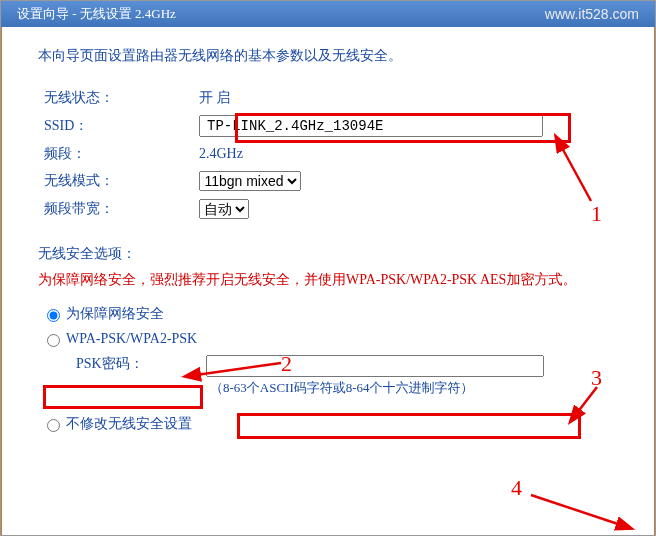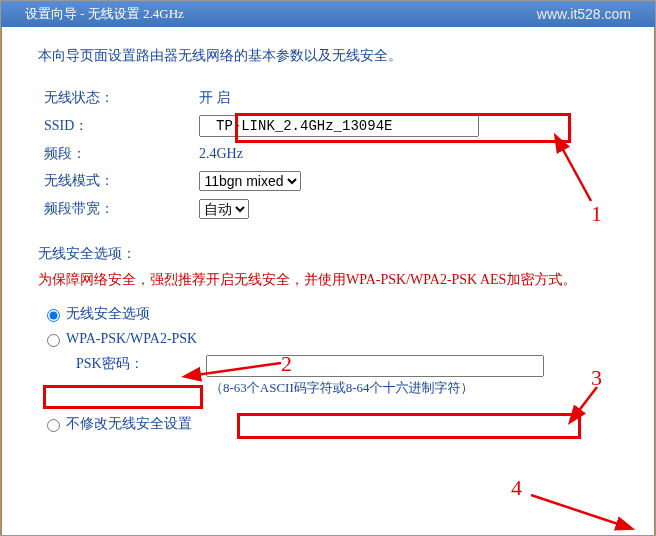"设置向导 - 无线设置 2.4GHz" .titlebar { padding: 4px 24px -> 4px 16px }
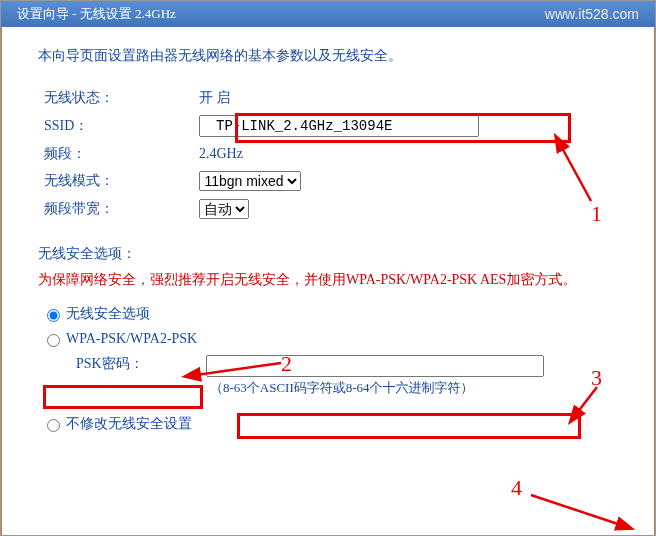"TP-LINK_2.4GHz_13094E" input[type=text].ssid { padding: 1px 15px -> 1px 6px; width: 280px -> 344px }
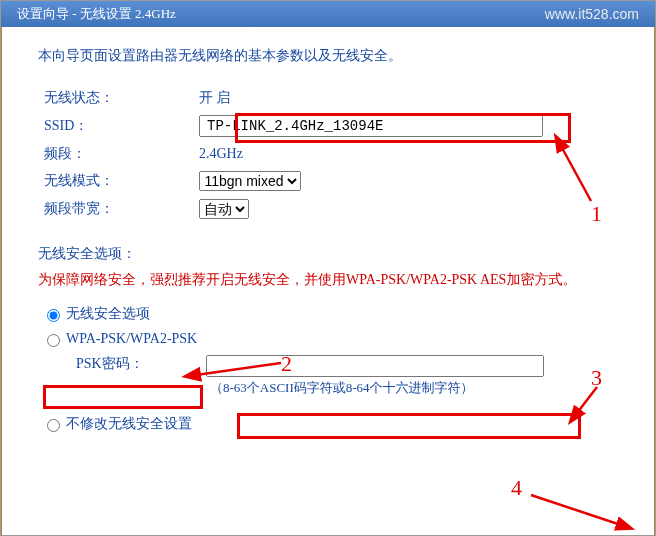"无线安全选项" span { text: 无线安全选项 -> 为保障网络安全 }
